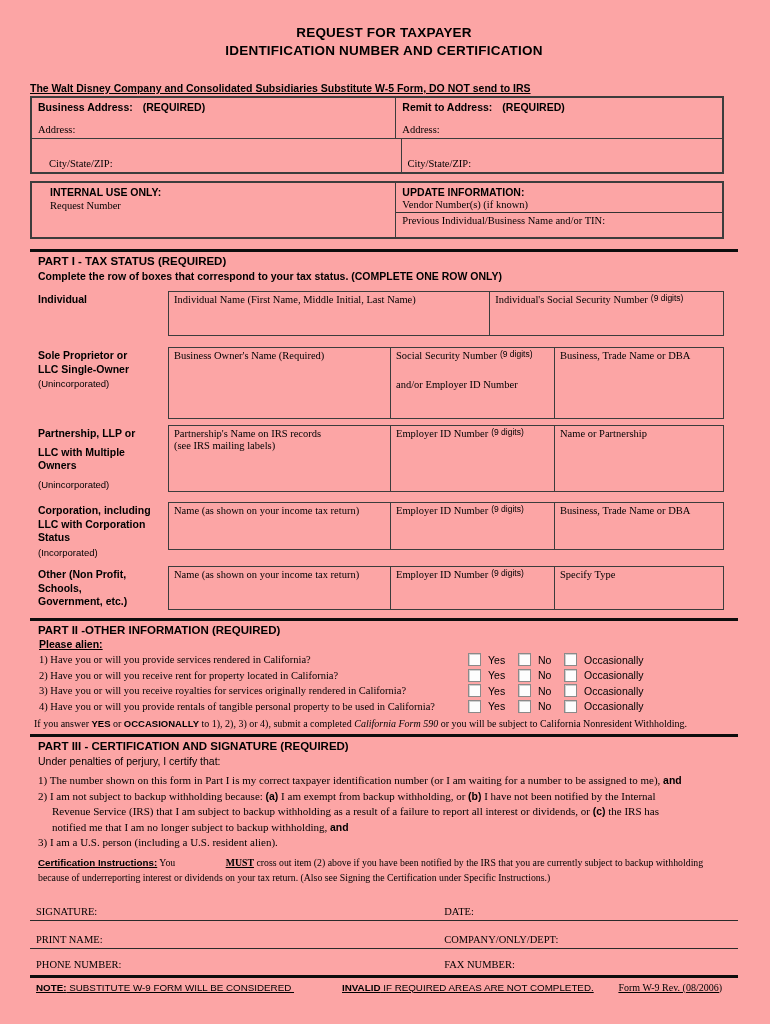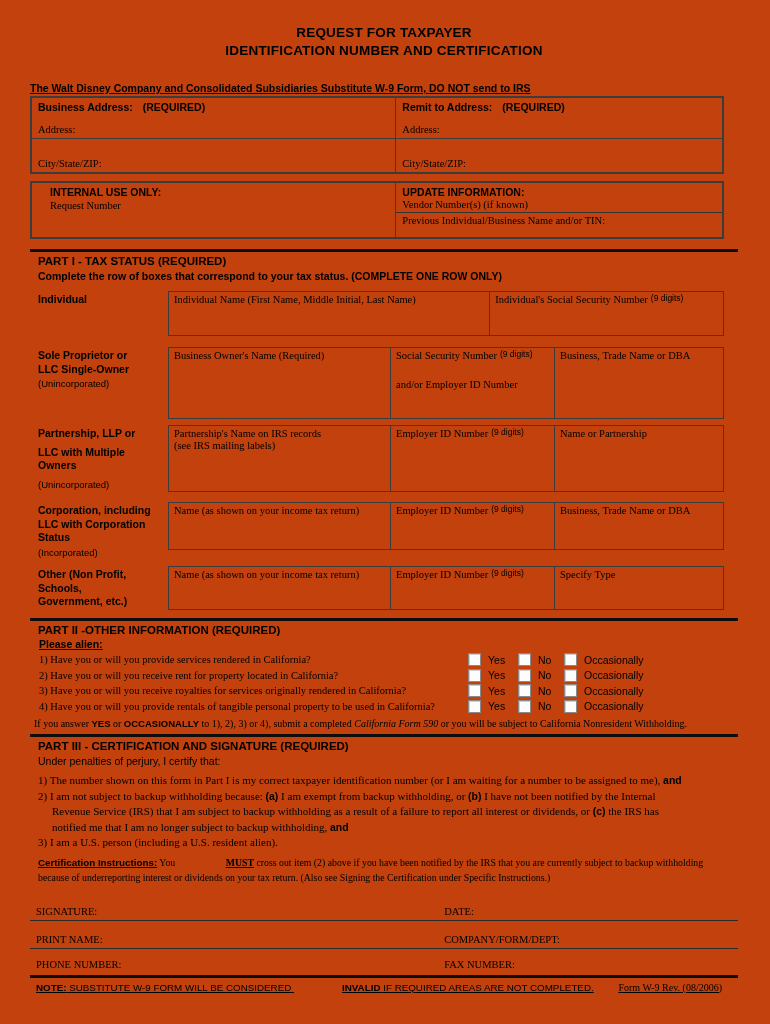"REQUEST FOR TAXPAYER" .page { background: #c2410c -> #fca5a5 }
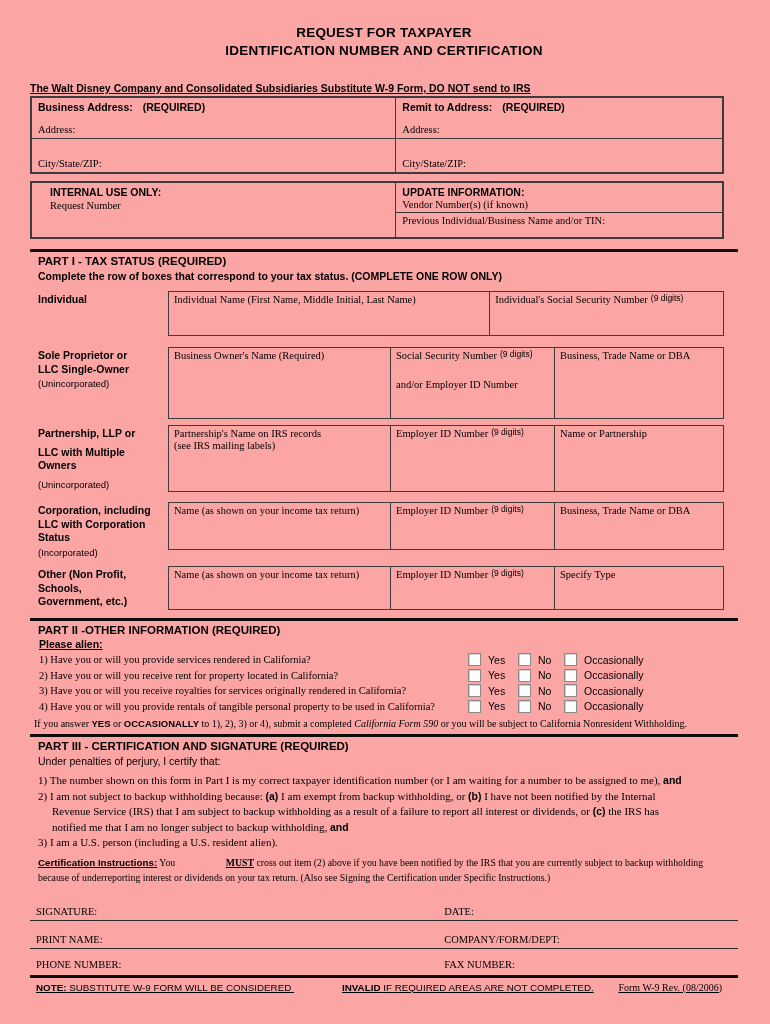"The Walt Disney Company and" div.subtitle { text: W-9 -> W-5 }
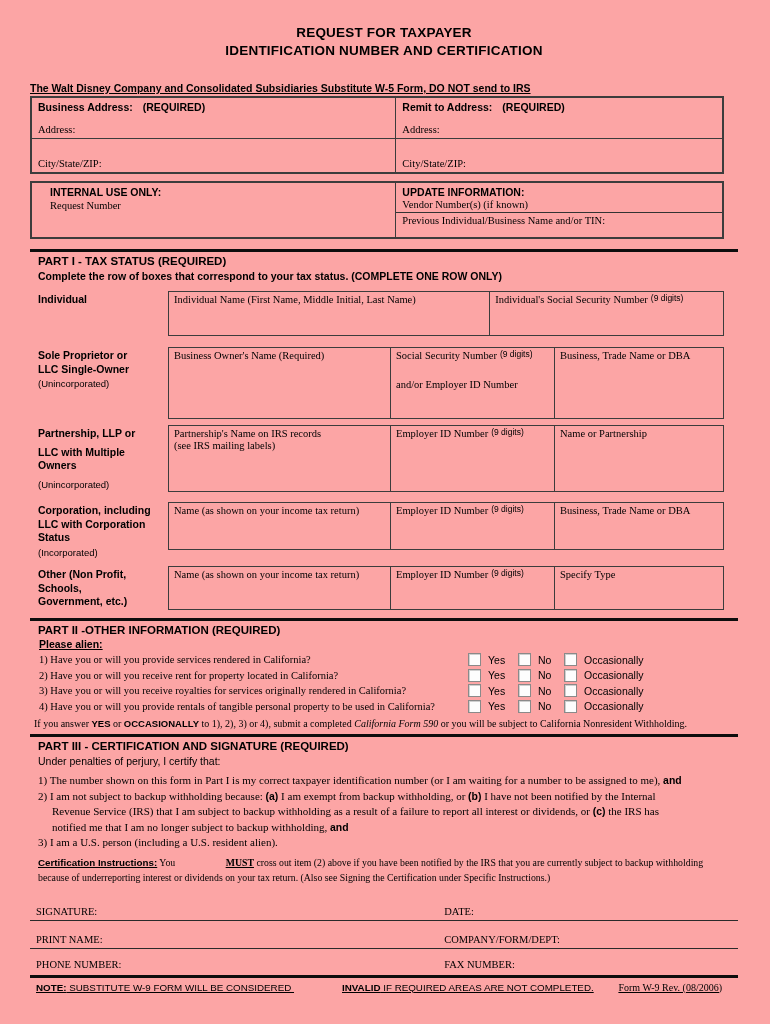"City/State/ZIP:" .at-row2 { margin-left: none -> 11px }
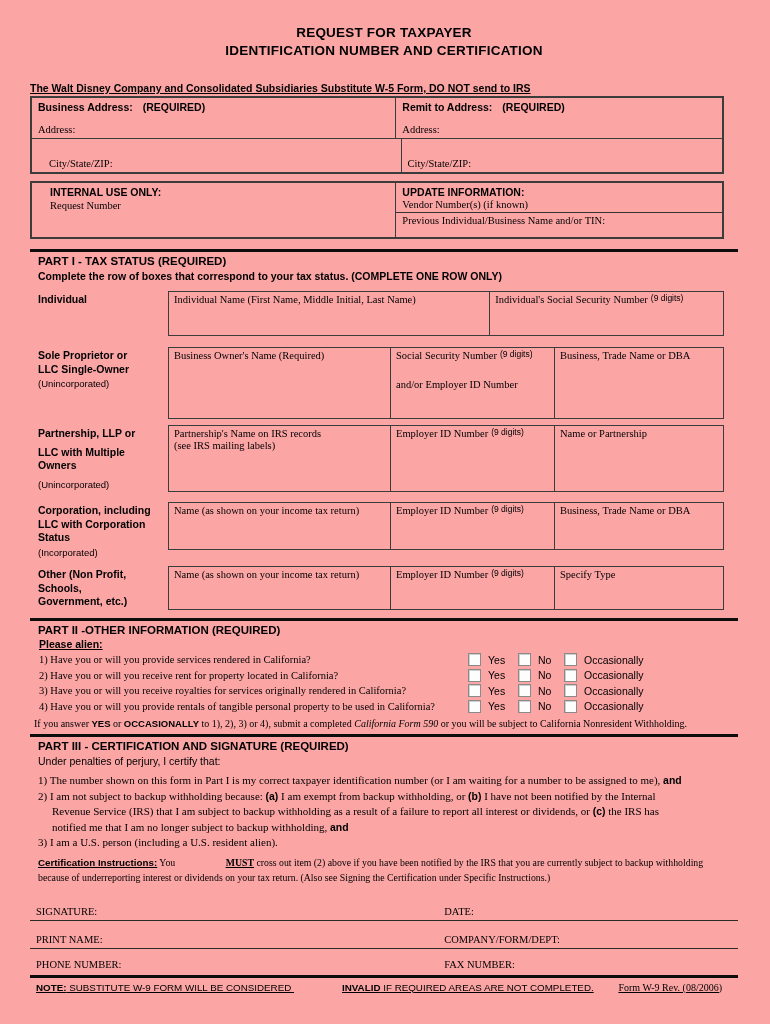"COMPANY/FORM/DEPT:" span.sr { text: COMPANY/FORM/DEPT -> COMPANY/ONLY/DEPT }
